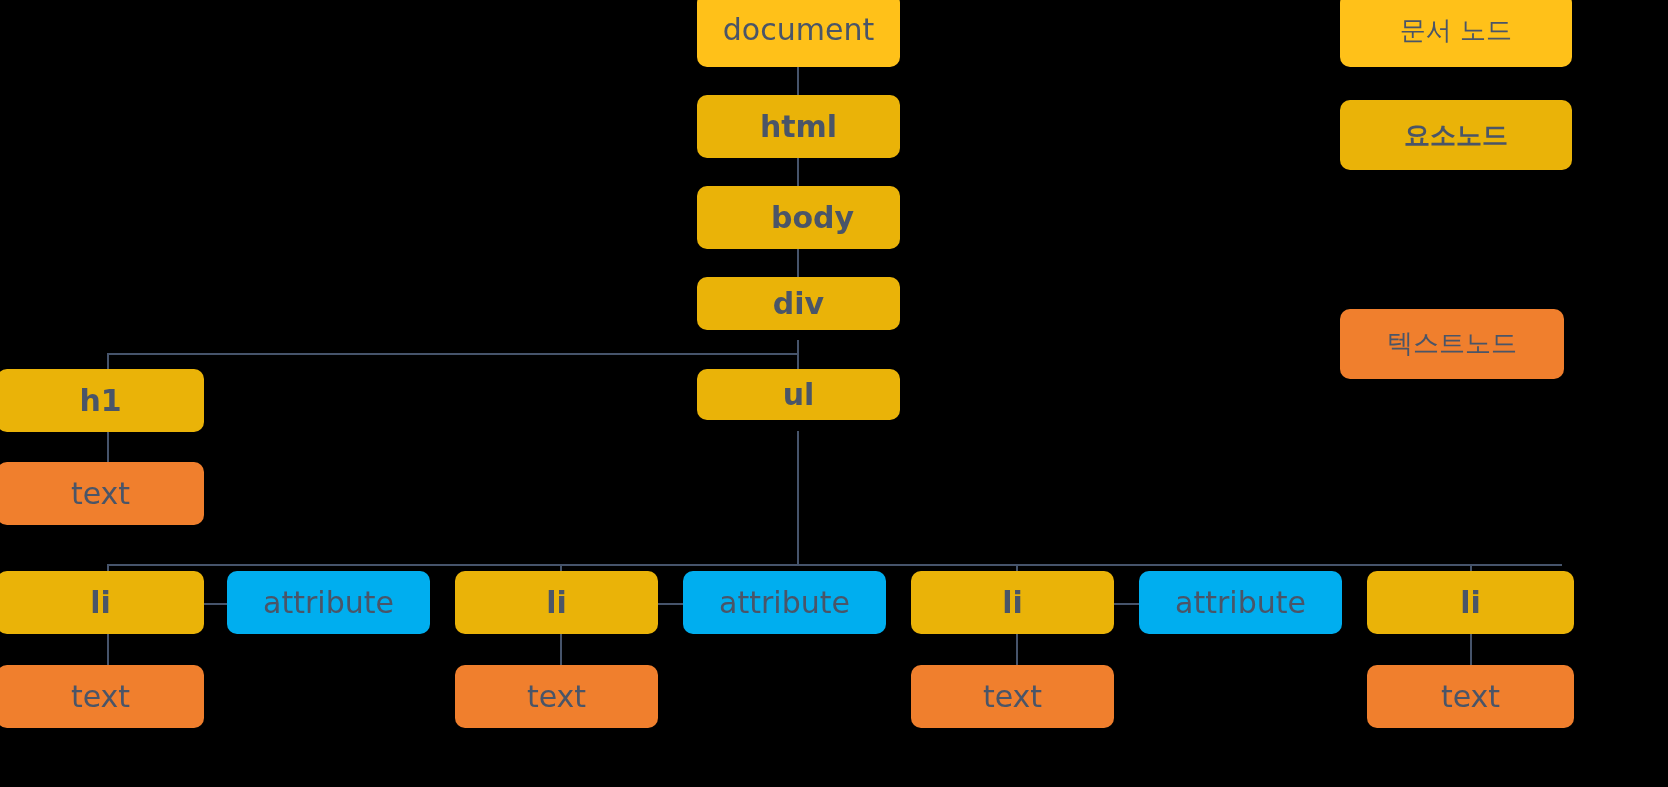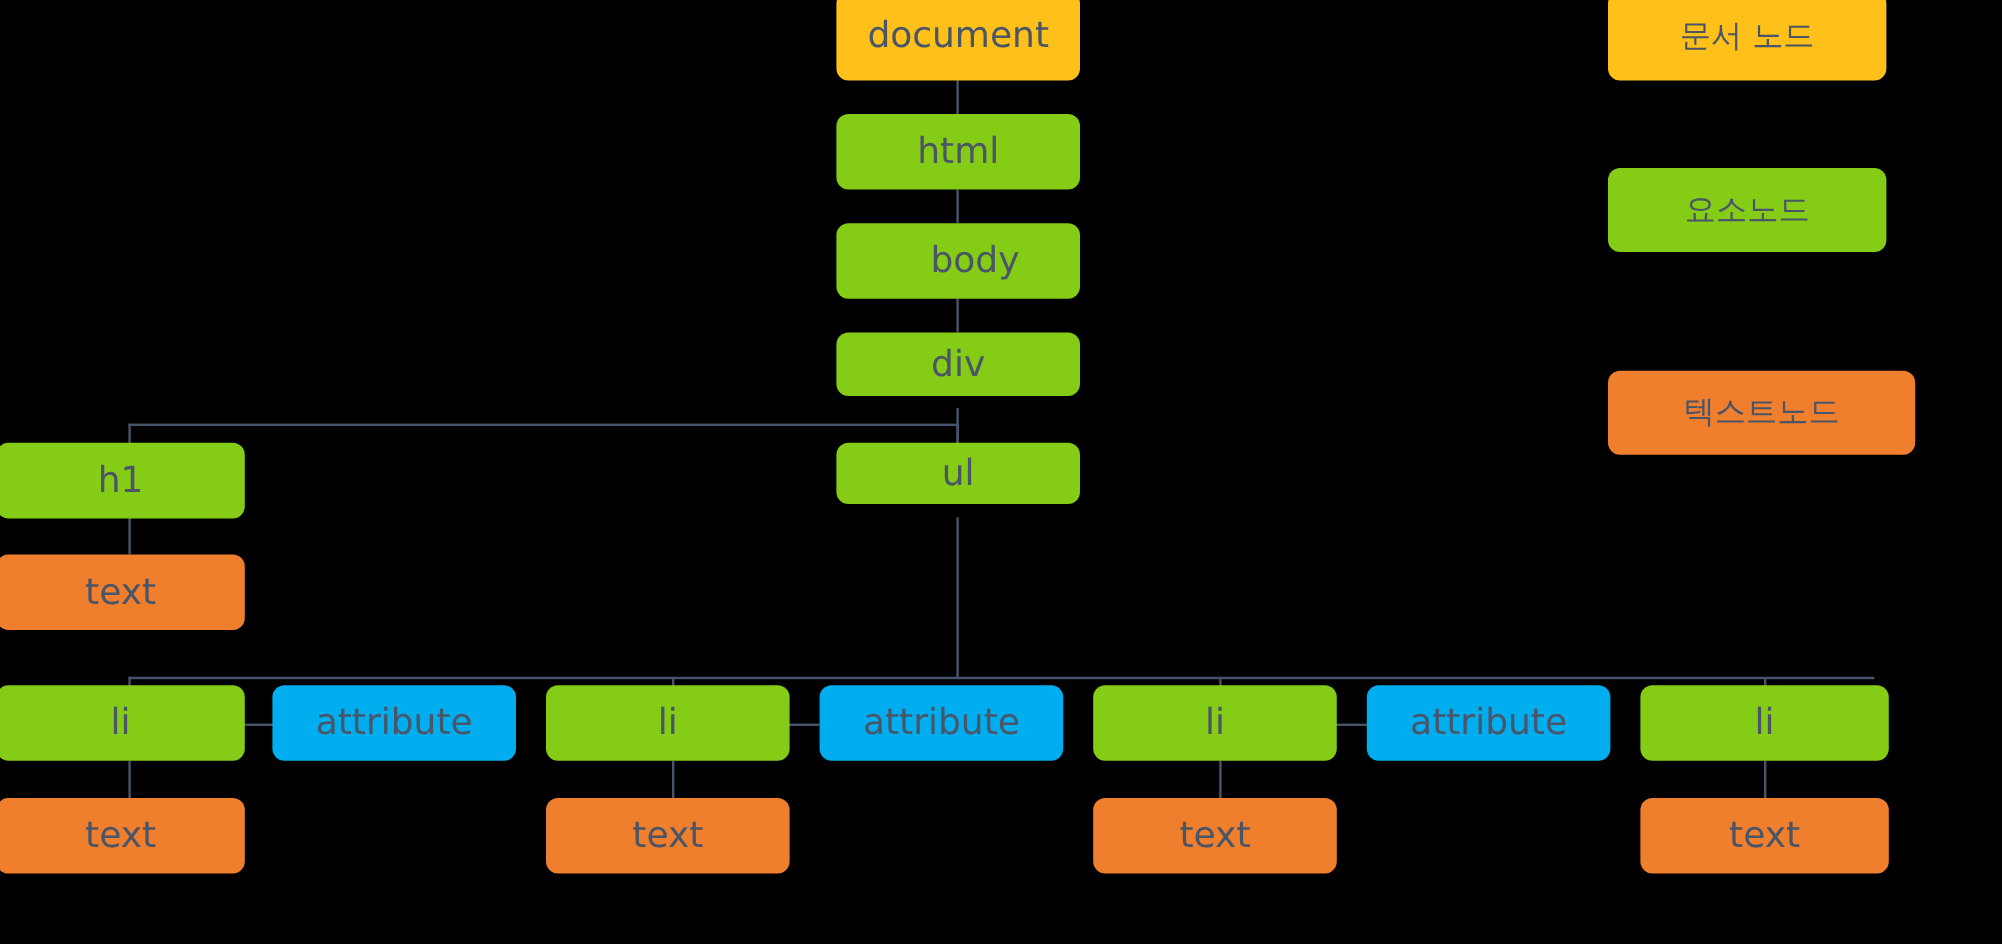"html" .node.elem { background: #84cc16 -> #eab308; font-weight: none -> bold }
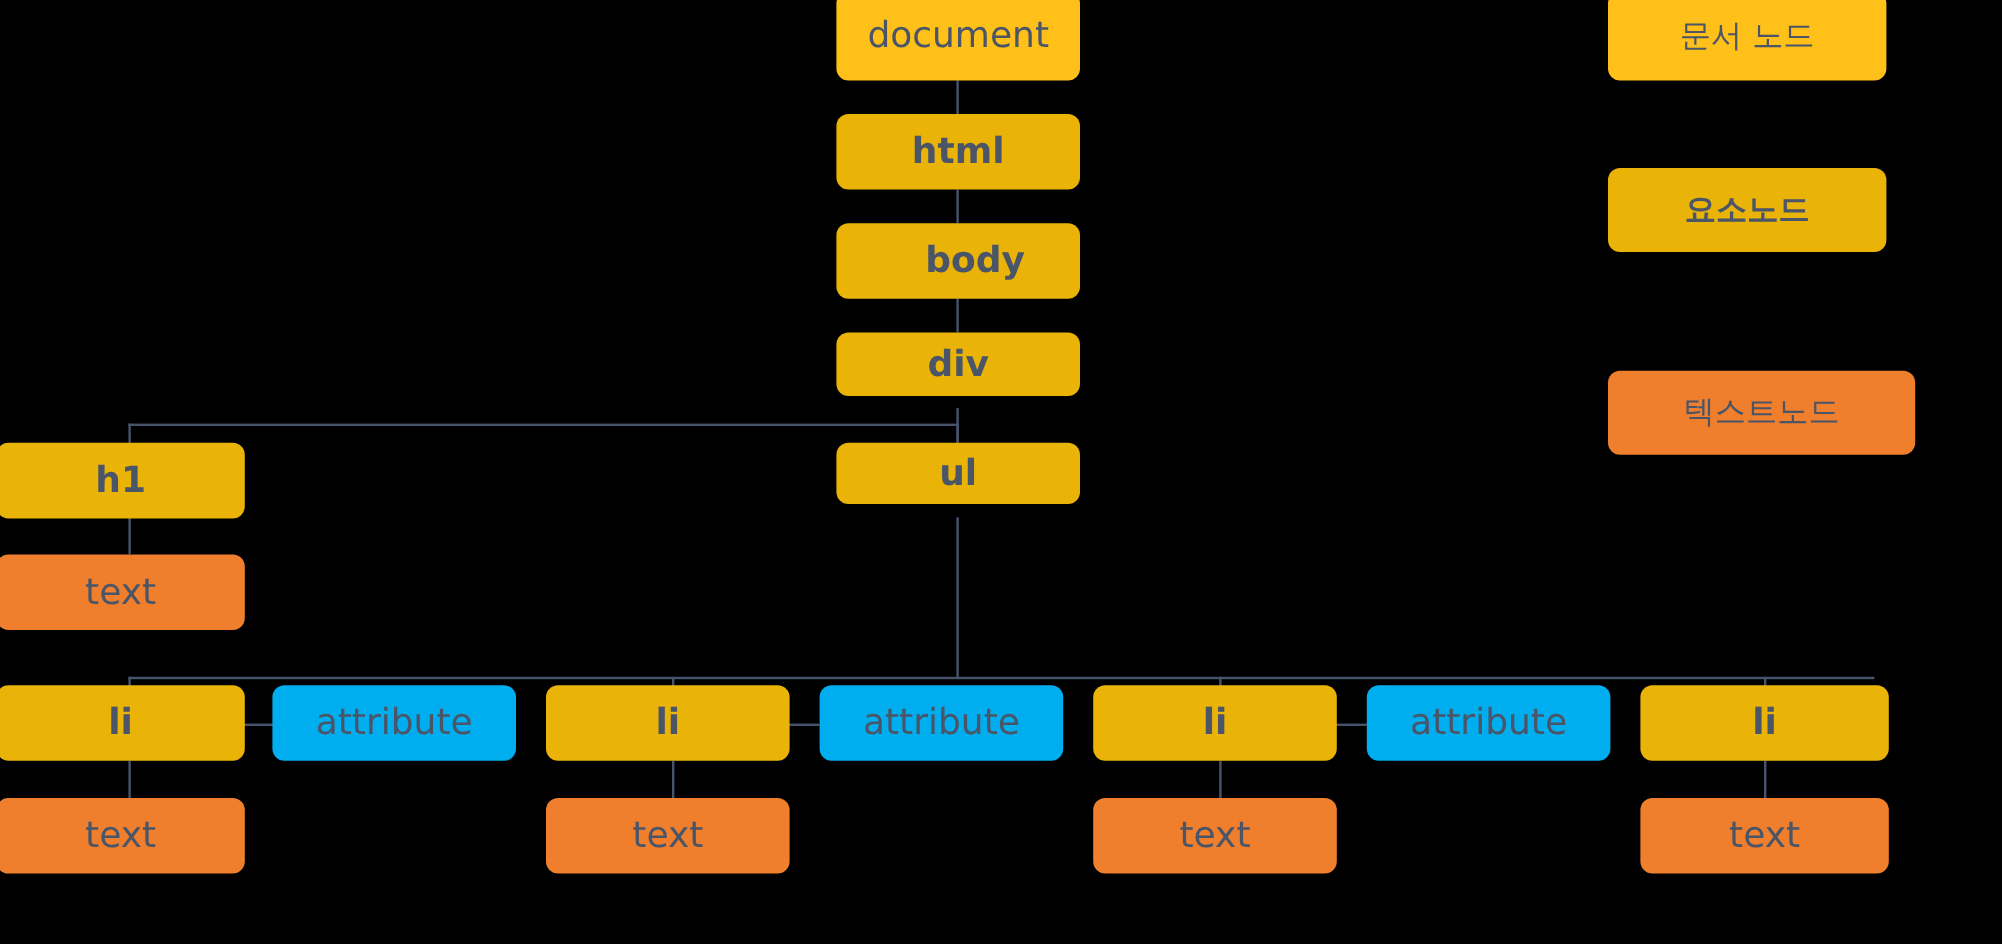"요소노드" div.node { margin-top: 40px -> none }
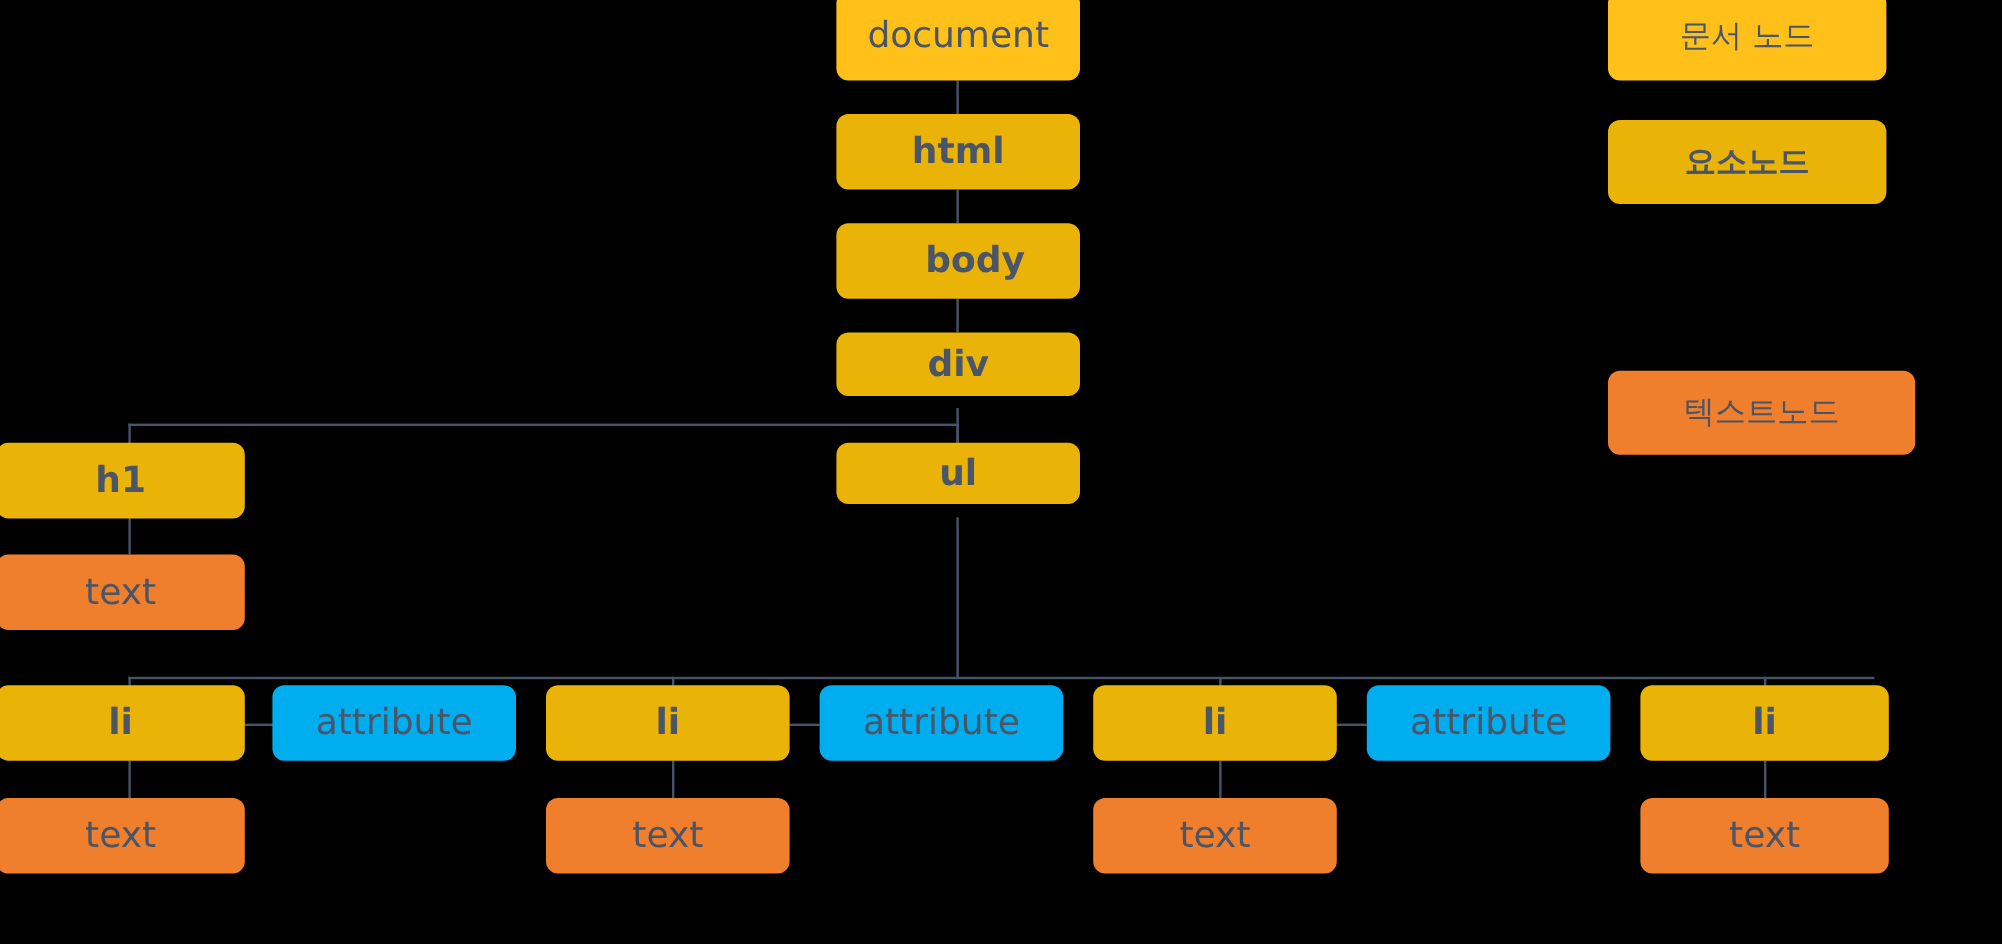"텍스트노드" div.node { width: 256px -> 224px }
